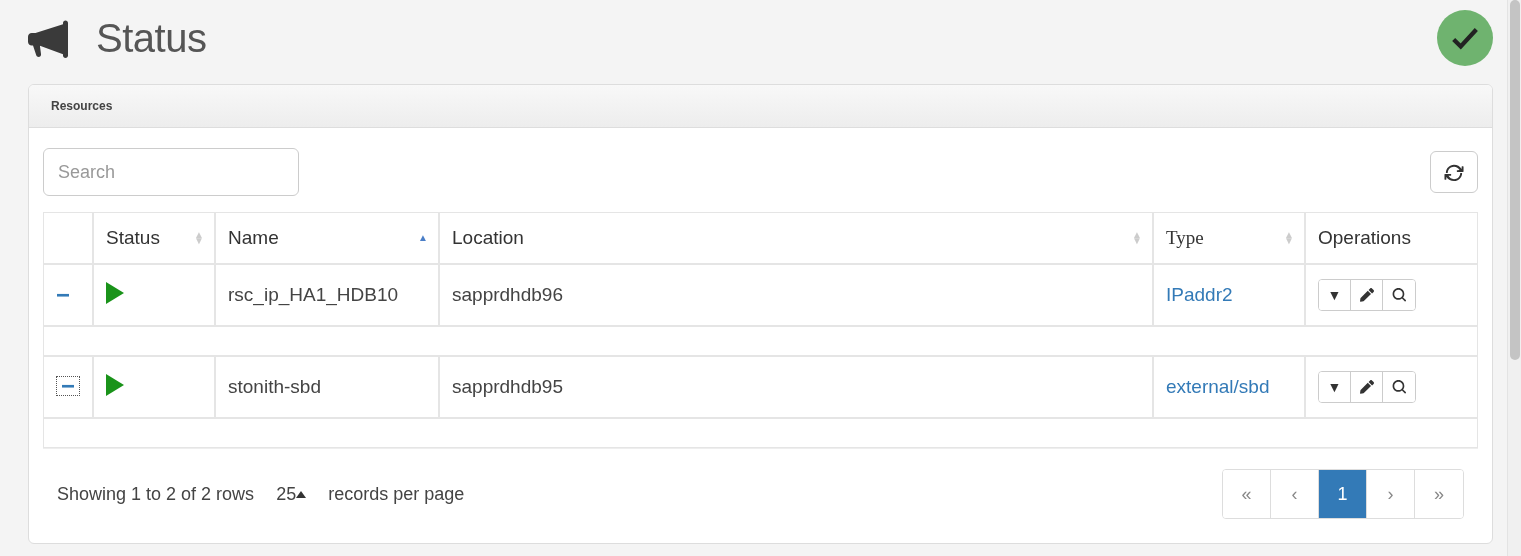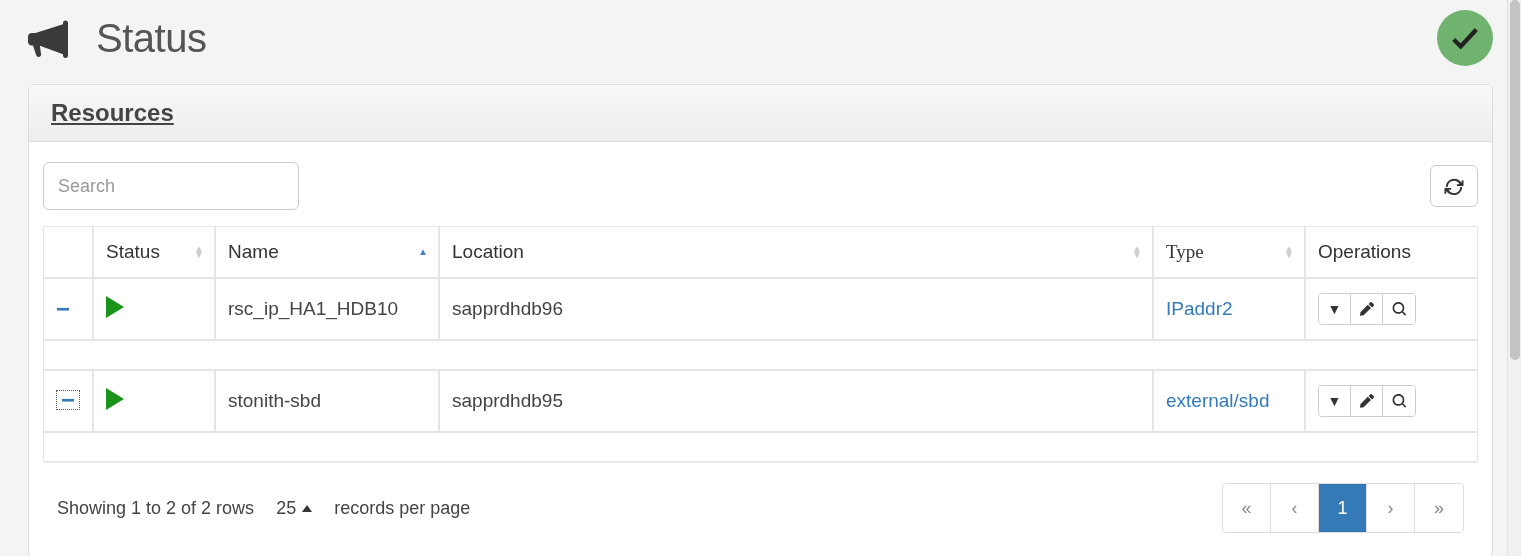"Resources" .panel-heading { font-size: 24px -> 12px; text-decoration: underline -> none }
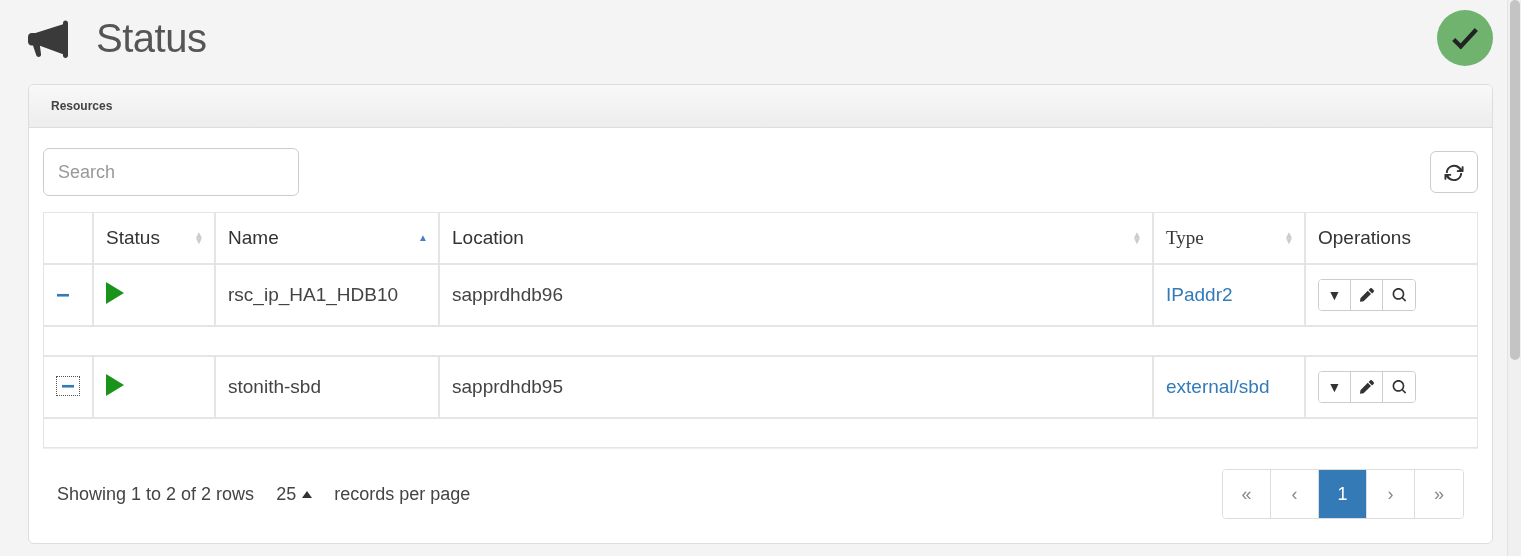"25" .page-size { gap: 6px -> none }
